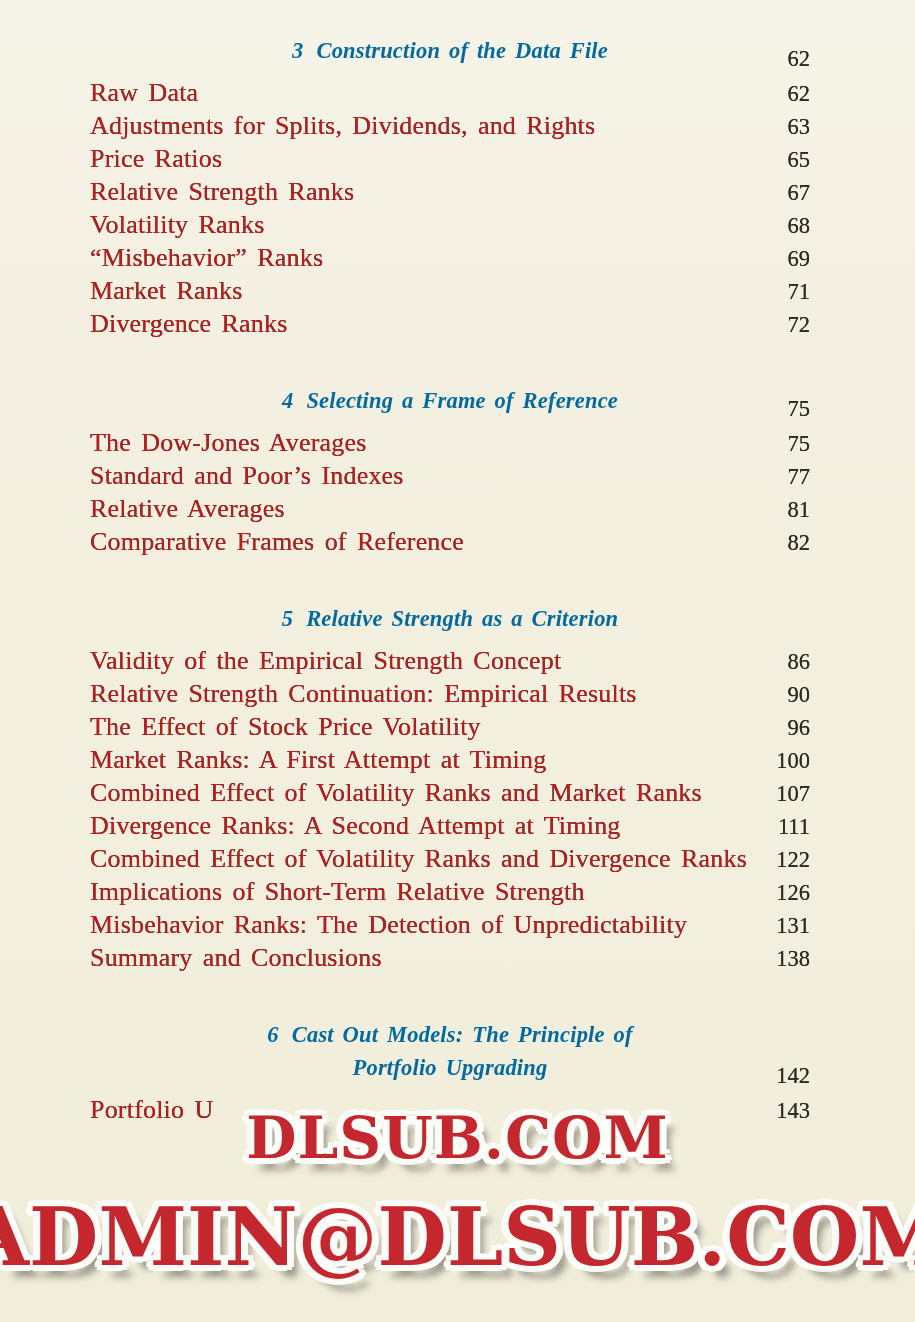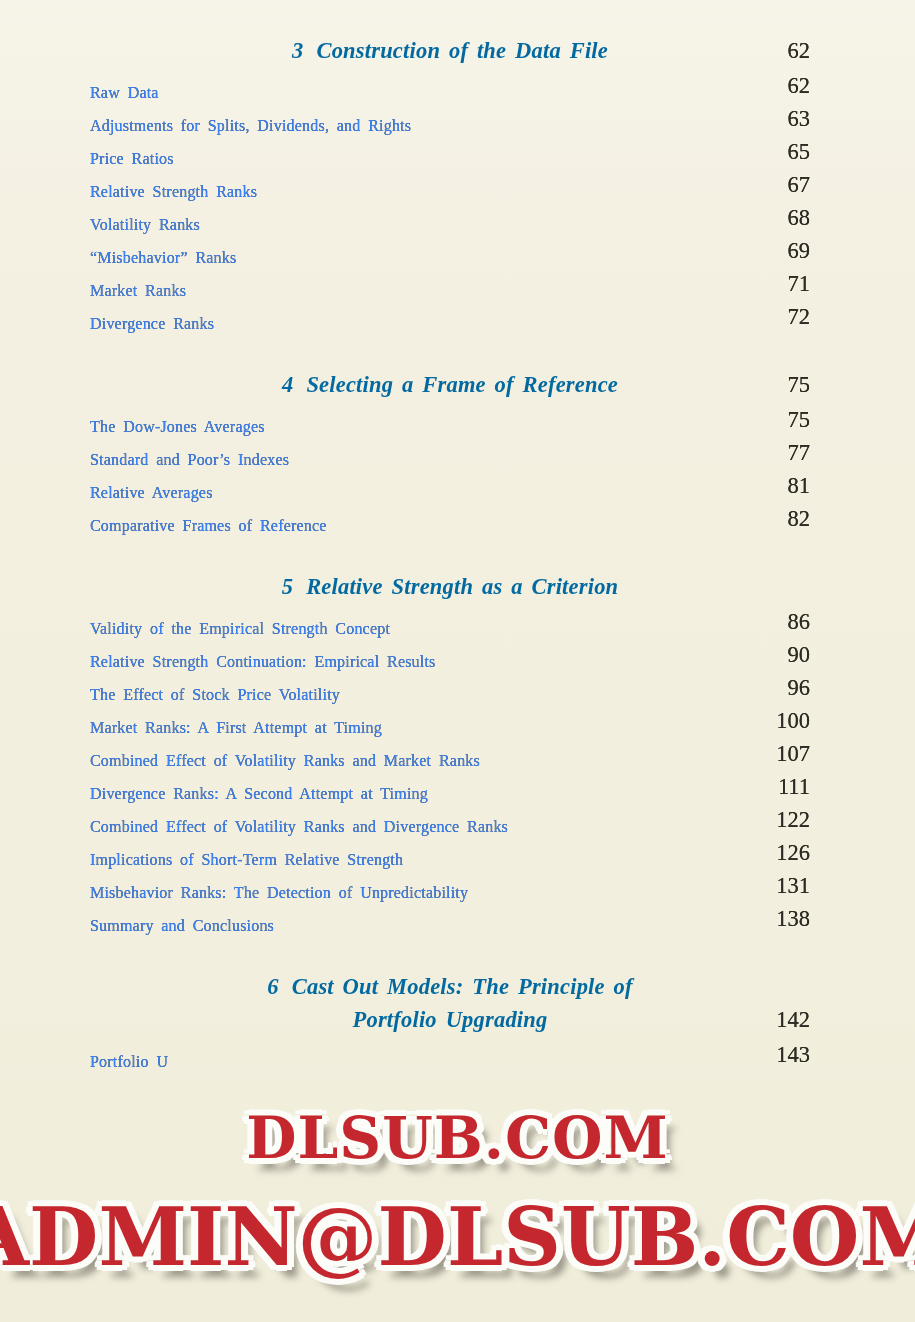"62" .pagenum { top: 0 -> 8px }
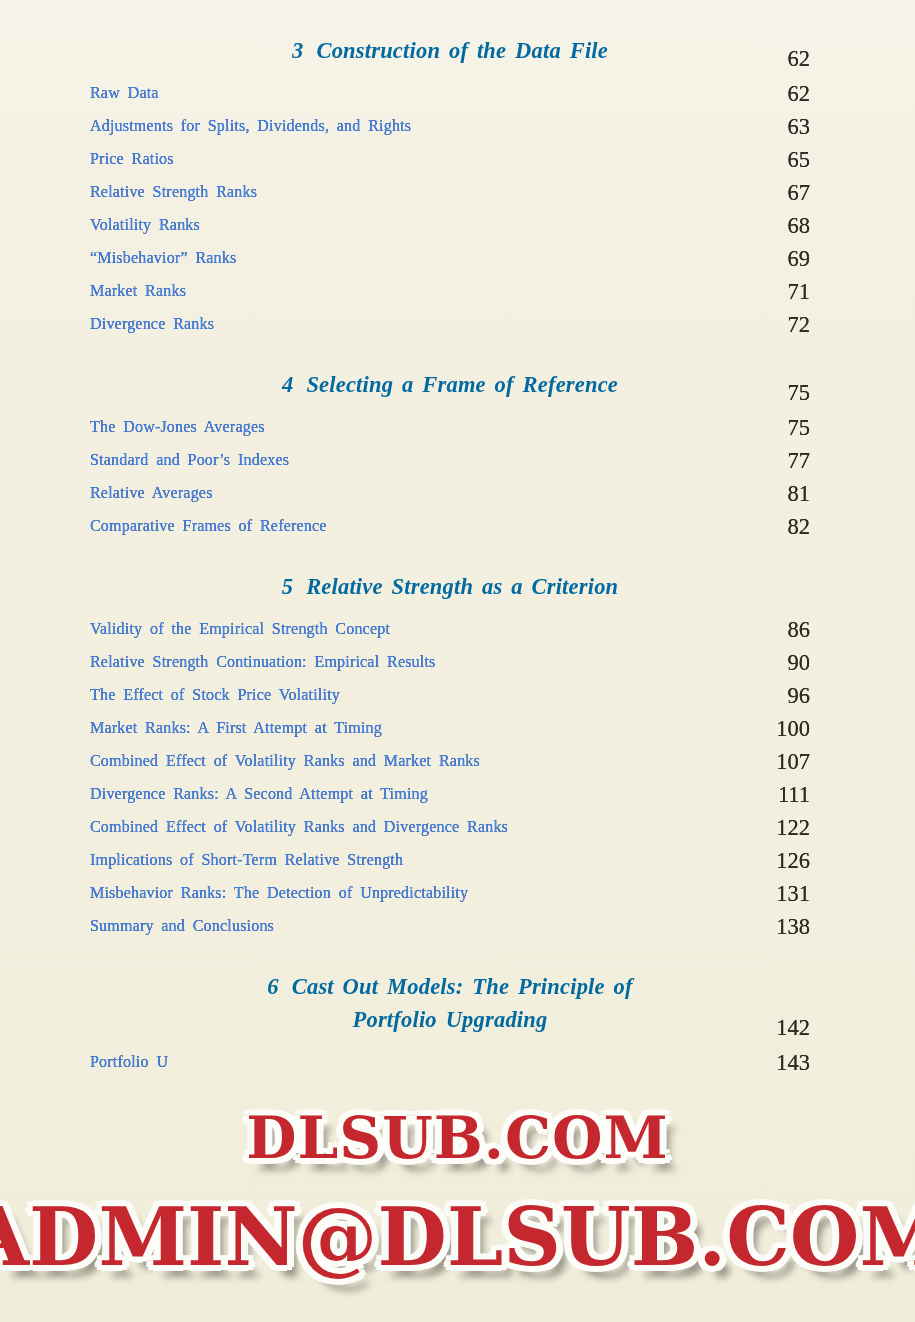"Raw Data" .entry-label { color: #3b82f6 -> #b91c1c; font-size: 16px -> 26px }
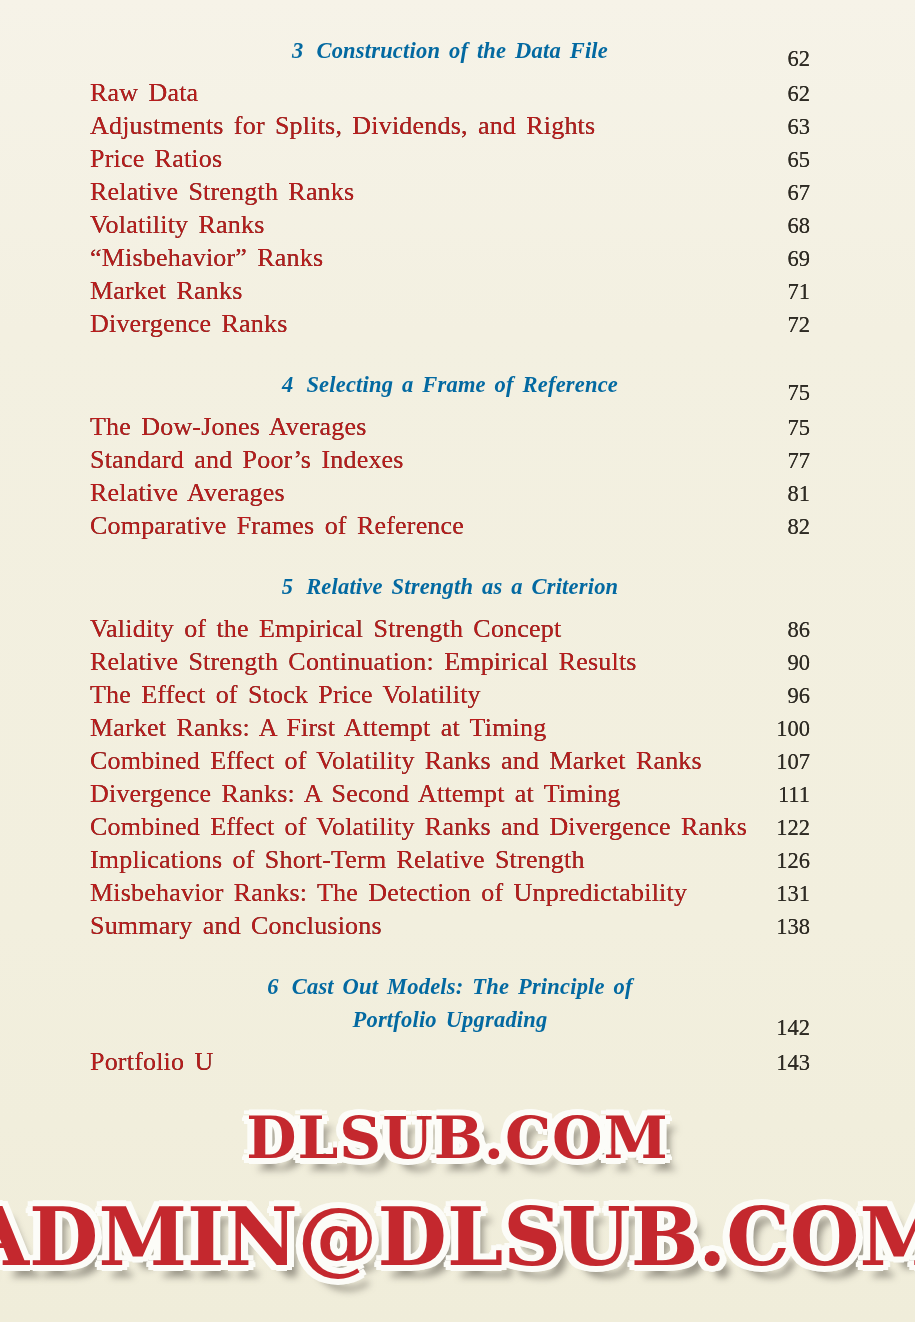"4 Selecting a Frame of" .toc-section + .toc-section { margin-top: 28px -> 44px }
